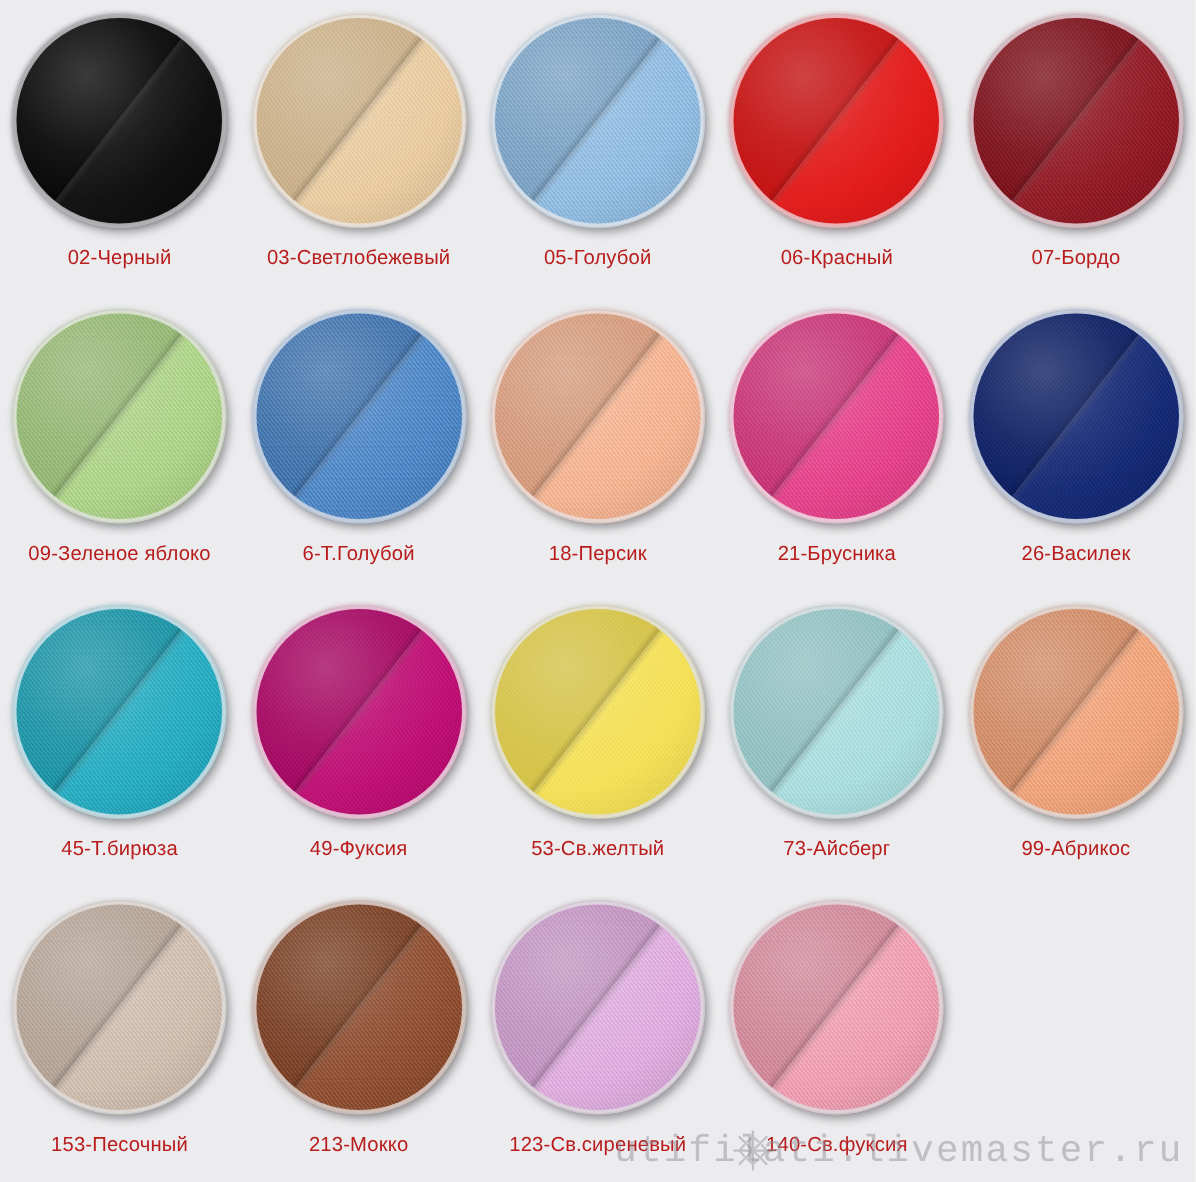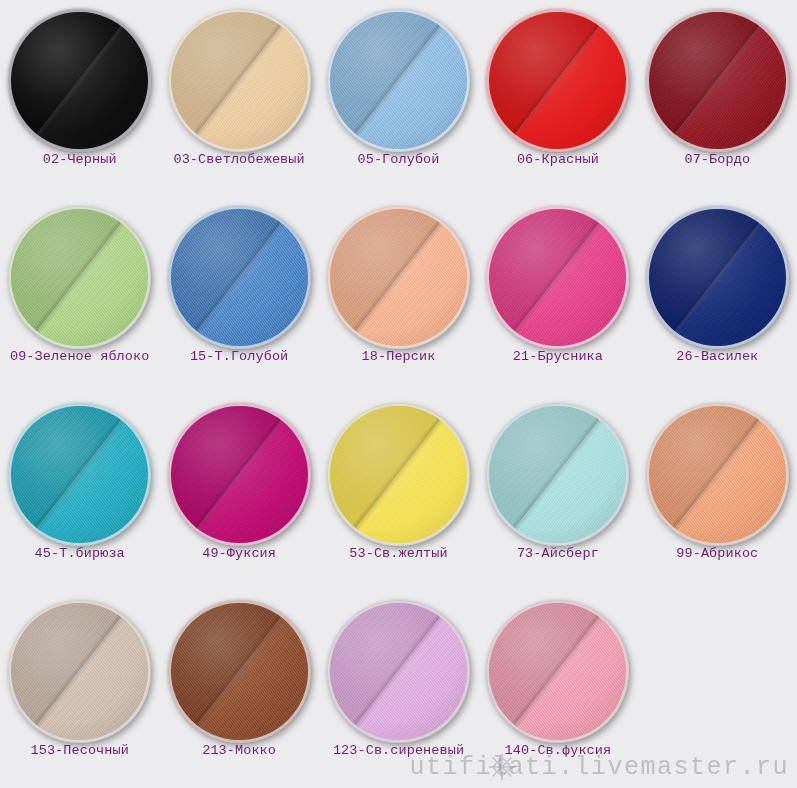"02-Черный" .swatch-label { color: #701a75 -> #b91c1c; font-family: Liberation Mono, monospace -> Liberation Sans, sans-serif; margin-top: none -> 12px }
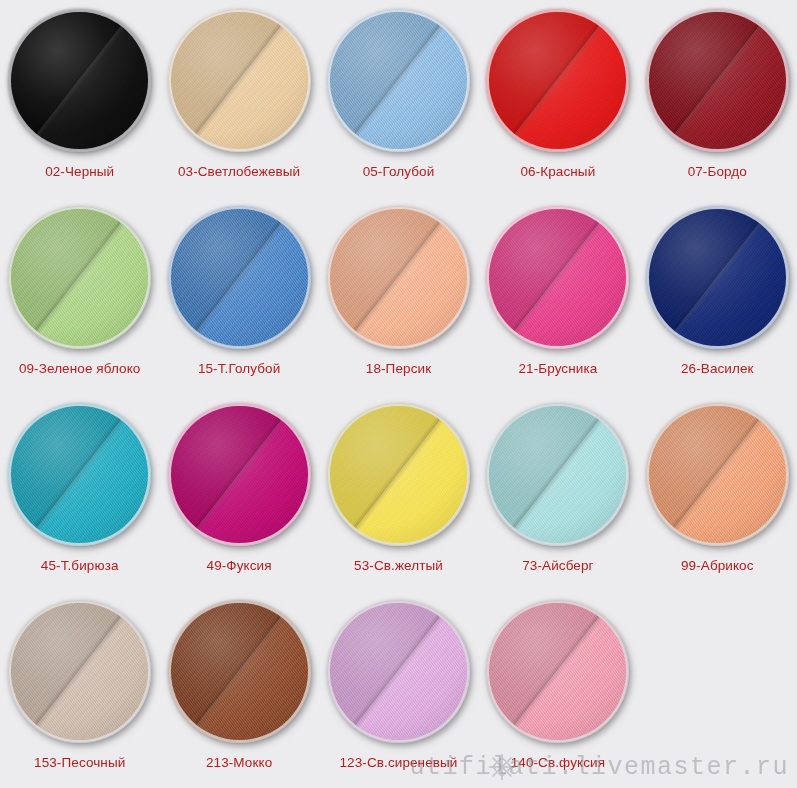"15-Т.Голубой" div.swatch-label { text: 15-Т.Голубой -> 6-Т.Голубой }
